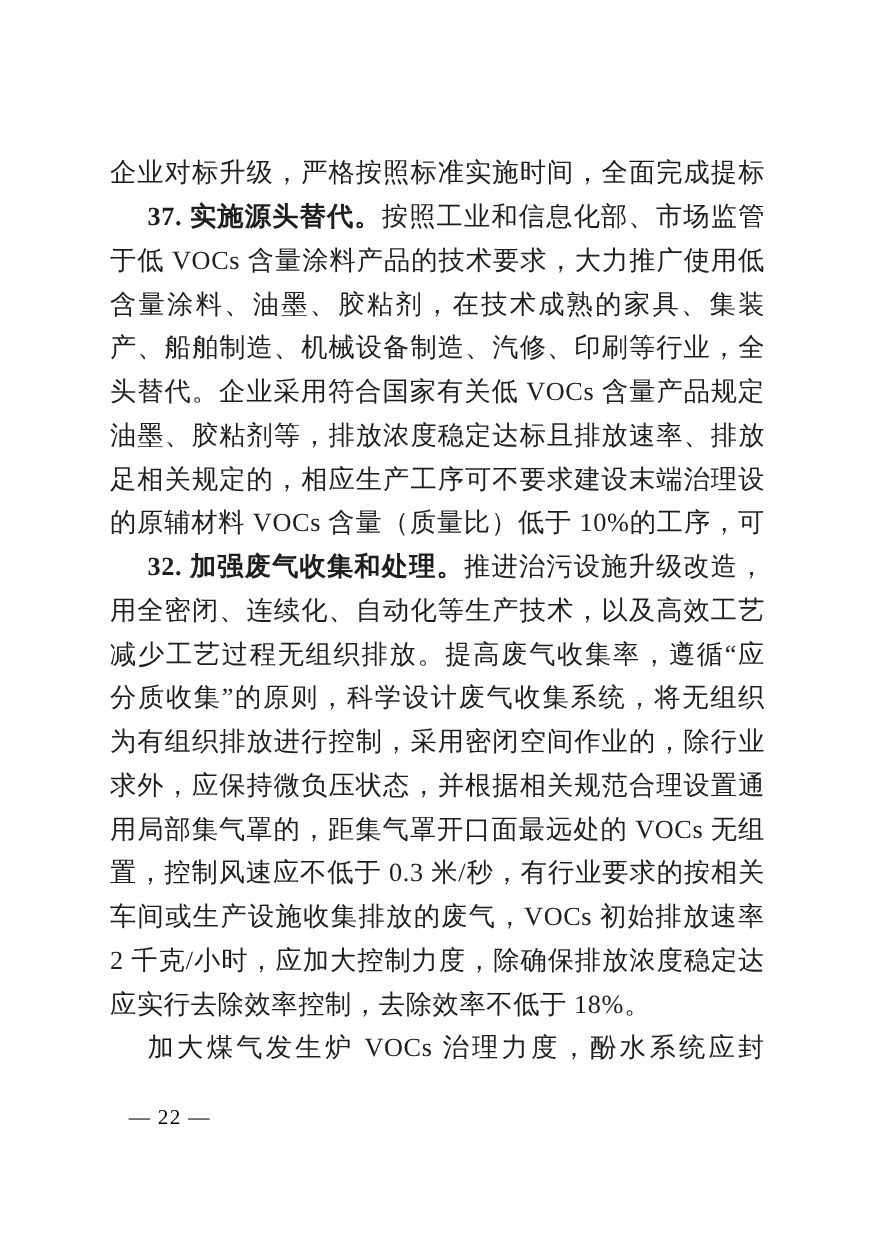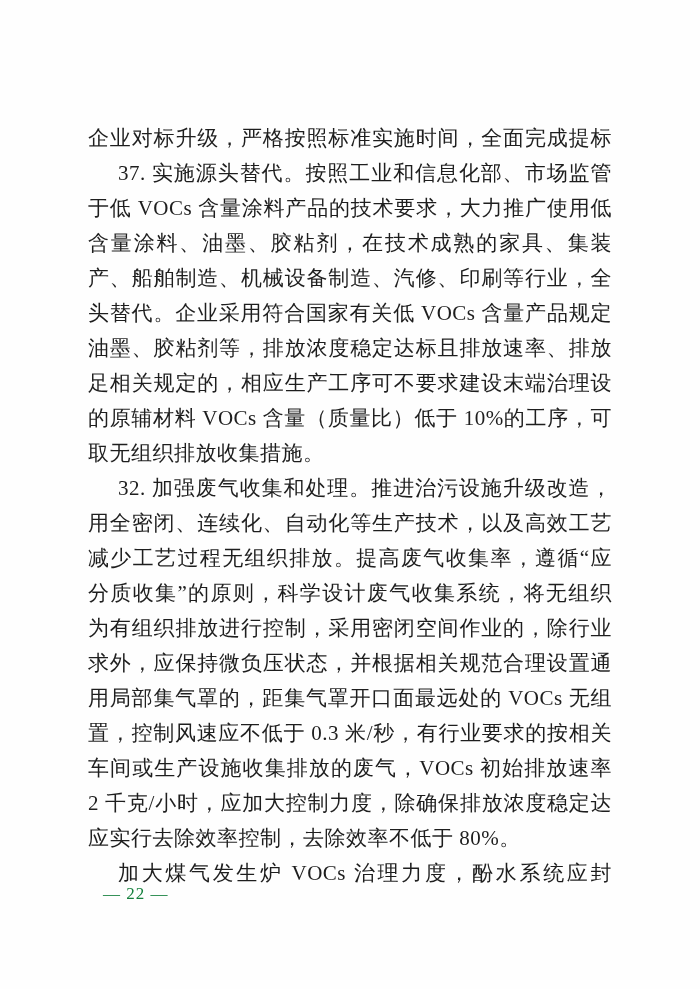"37. 实施源头替代。" .bold { font-weight: 400 -> 700 }
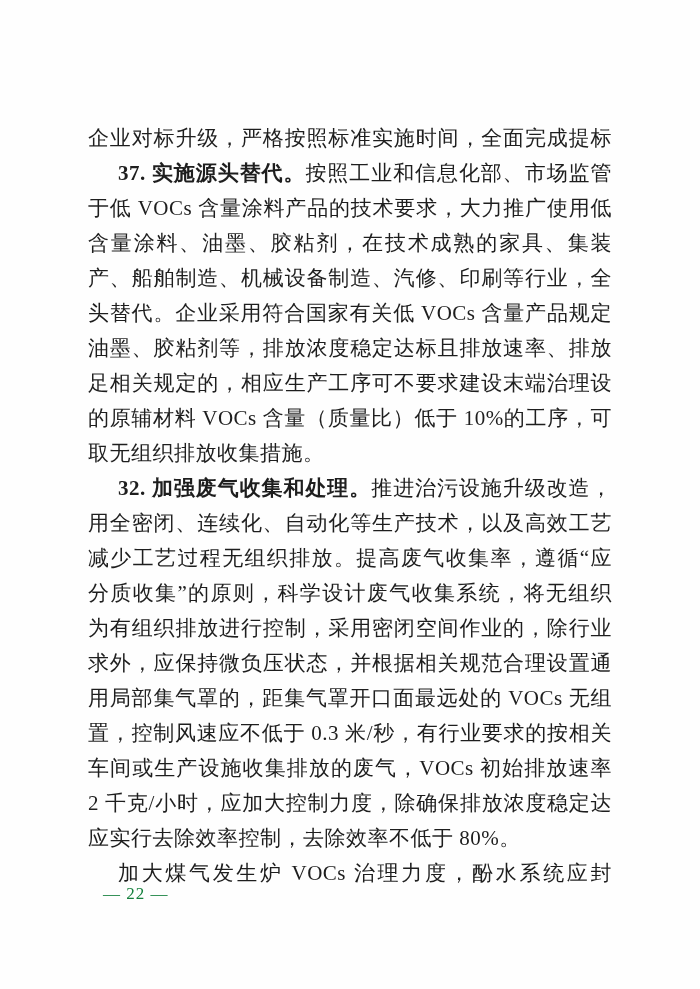"取无组织排放收集措施。" div.line { html: <div><span>取无组织排放收集措施。</span></div> -> none }
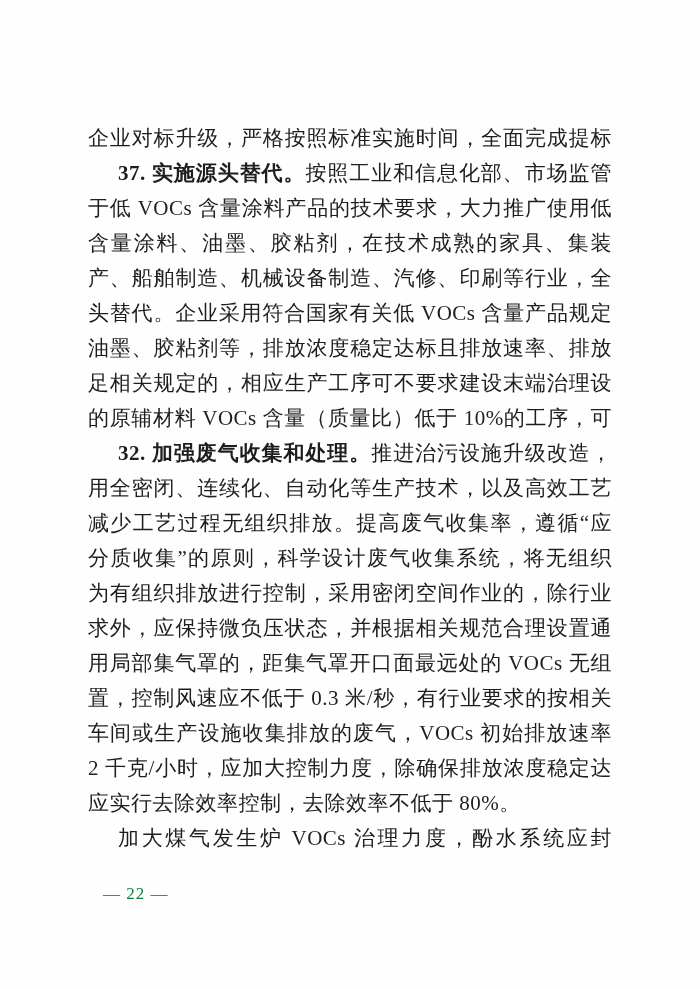"应实行去除效率控制，去除效率不低于 80%。" span { text: 80% -> 18% }
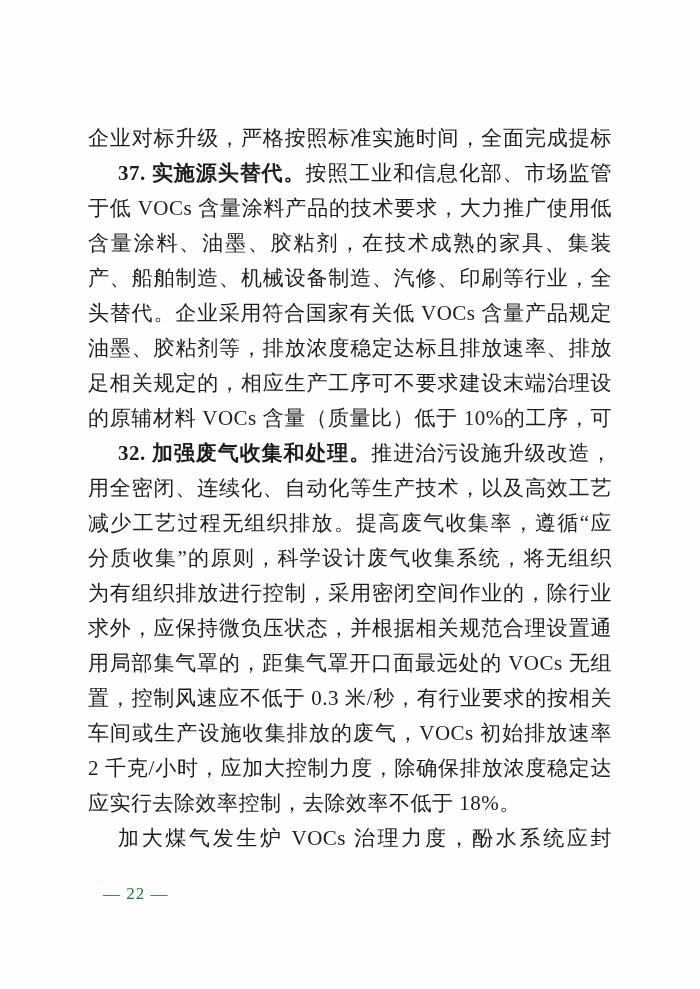"— 22 —" .page-footer { color: #15803d -> #000000 }
